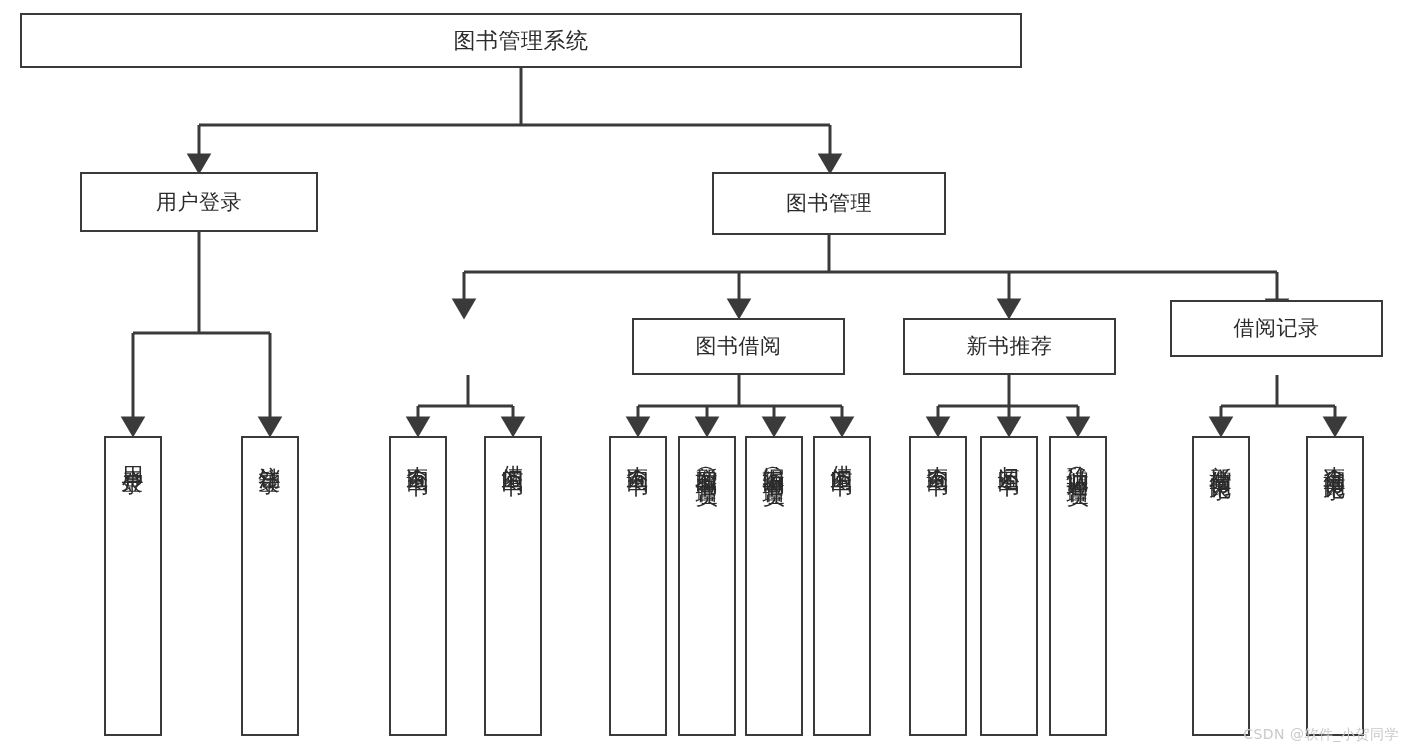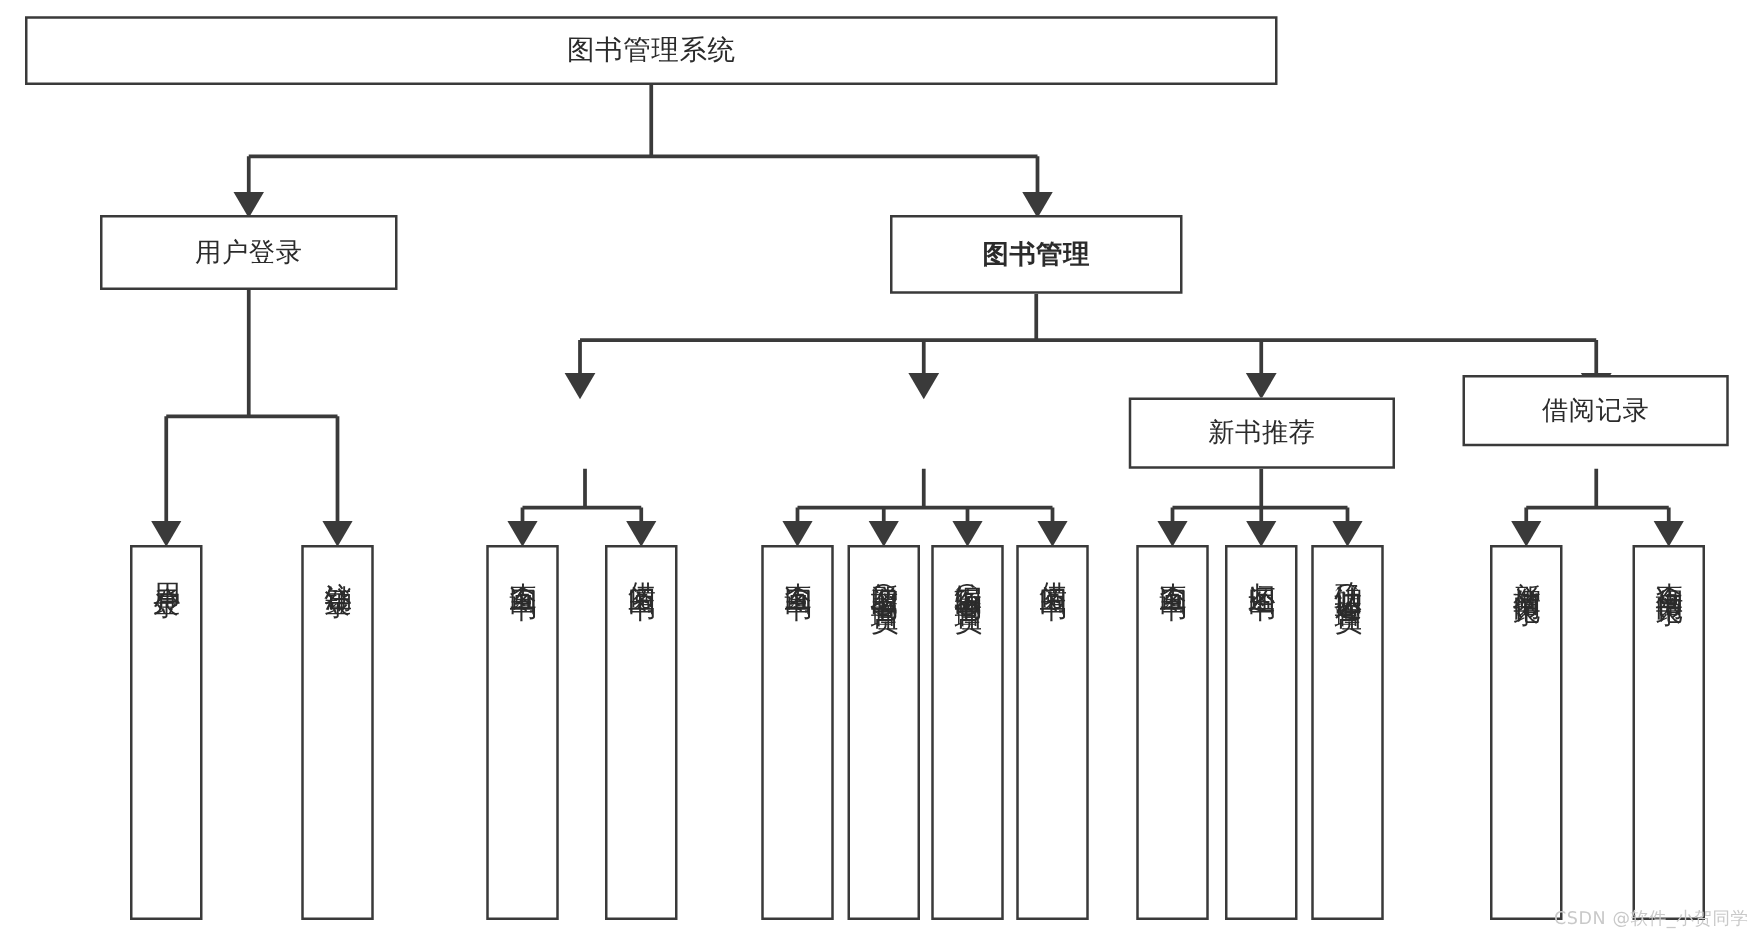"图书管理" div.node { font-weight: bold -> none }
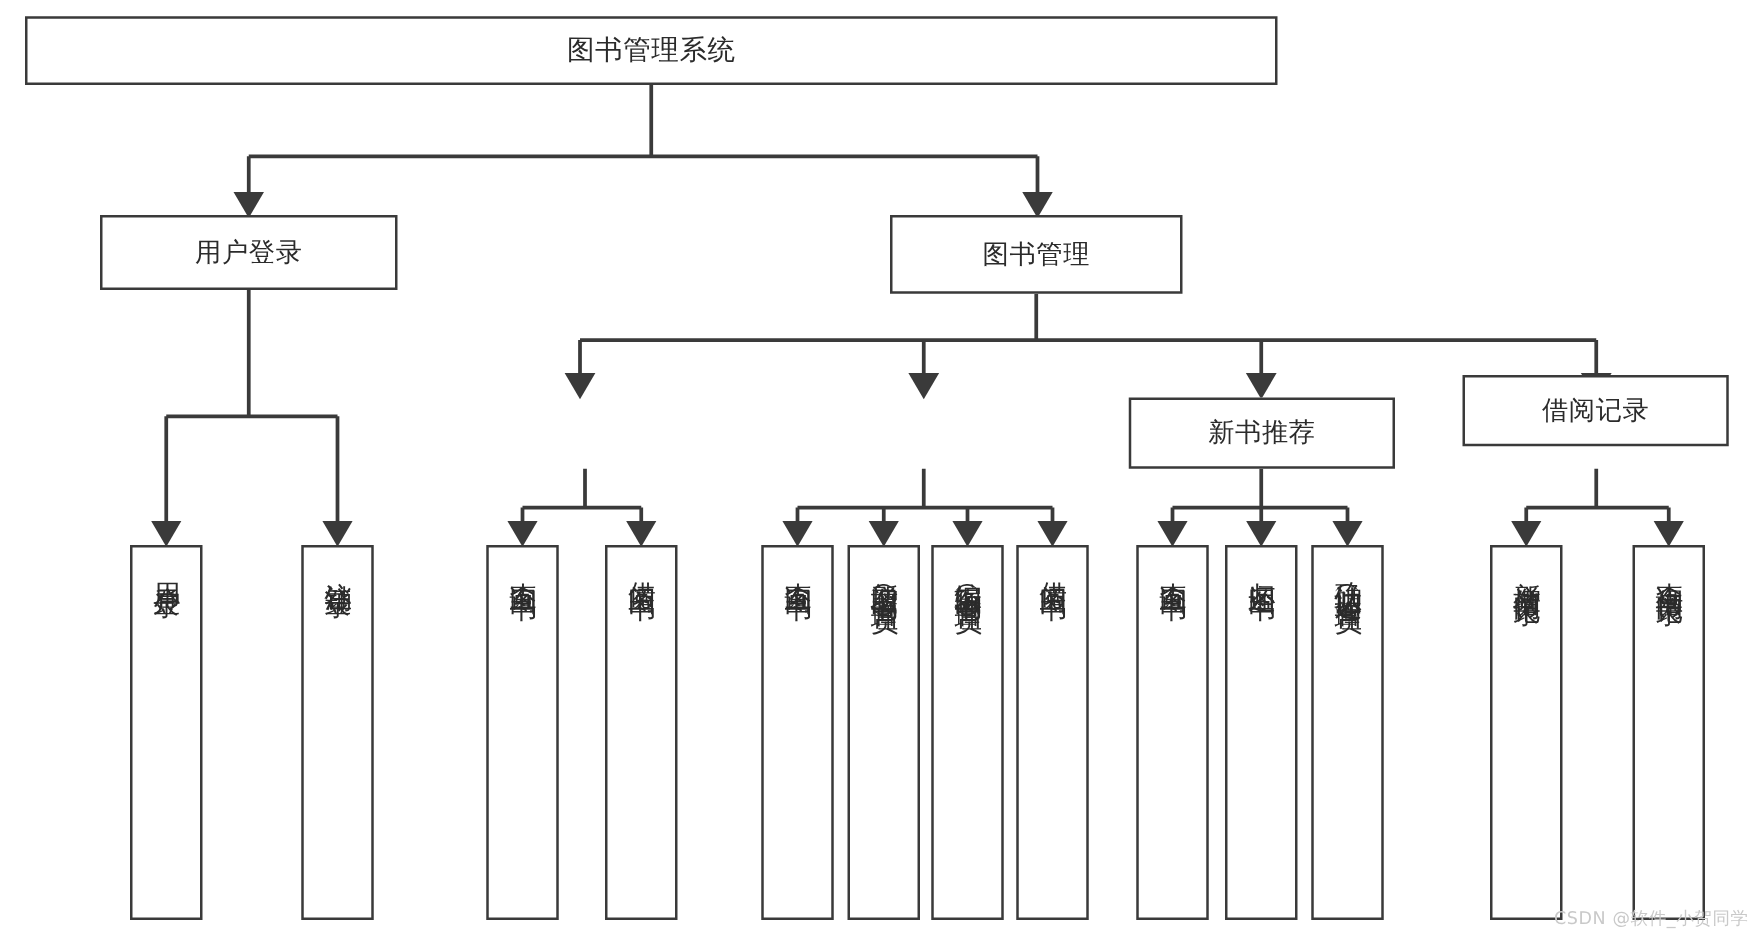"图书借阅" div.node { html: none -> <div> <span>图书借阅</span> </div> }
